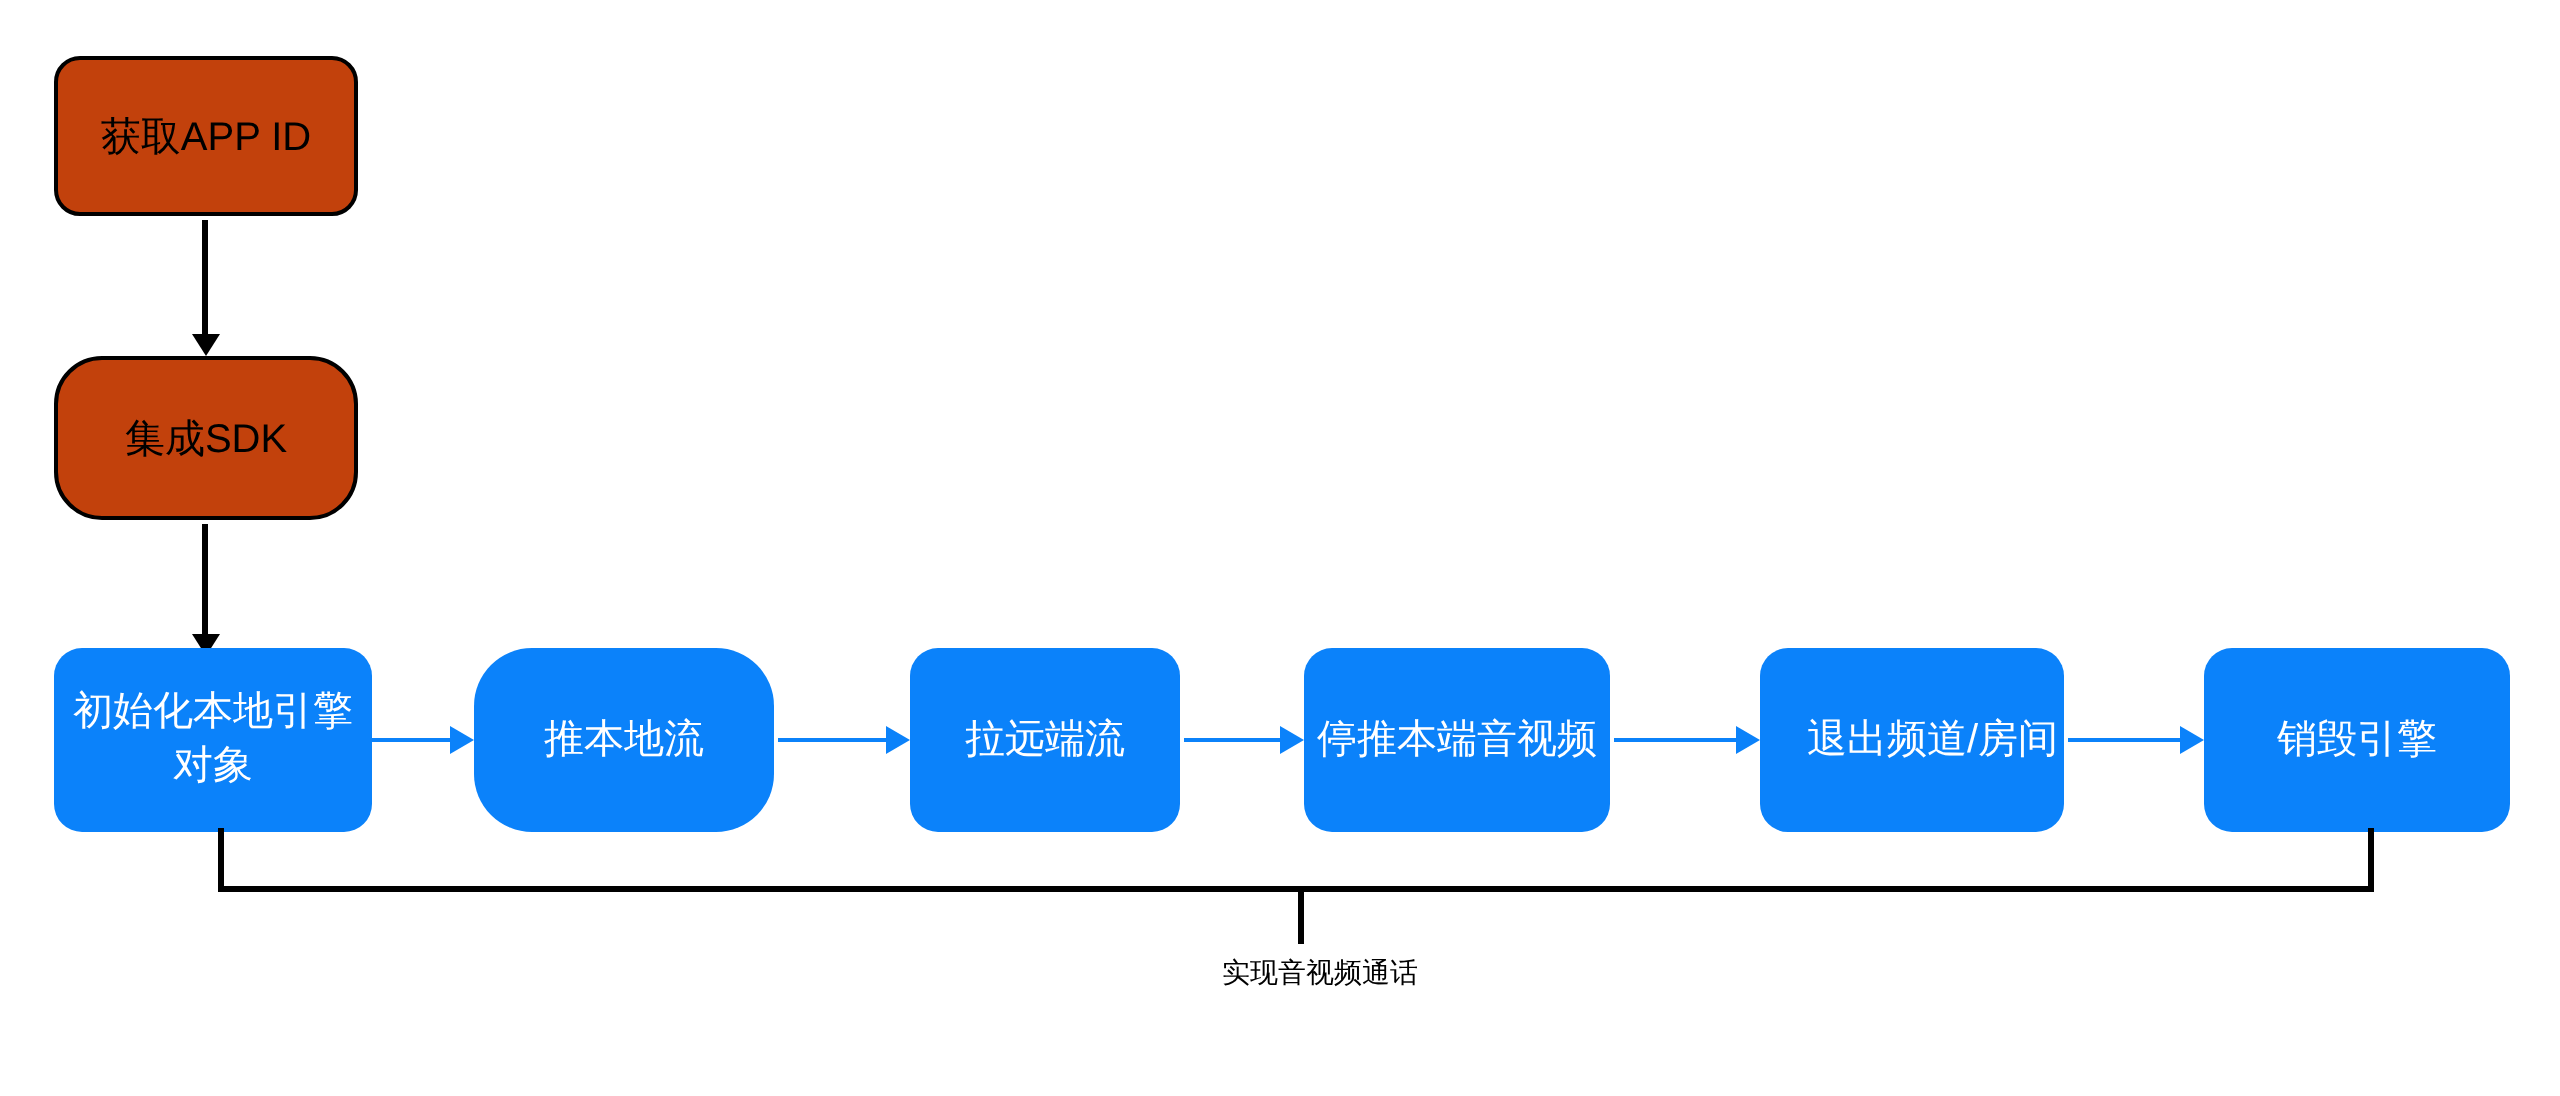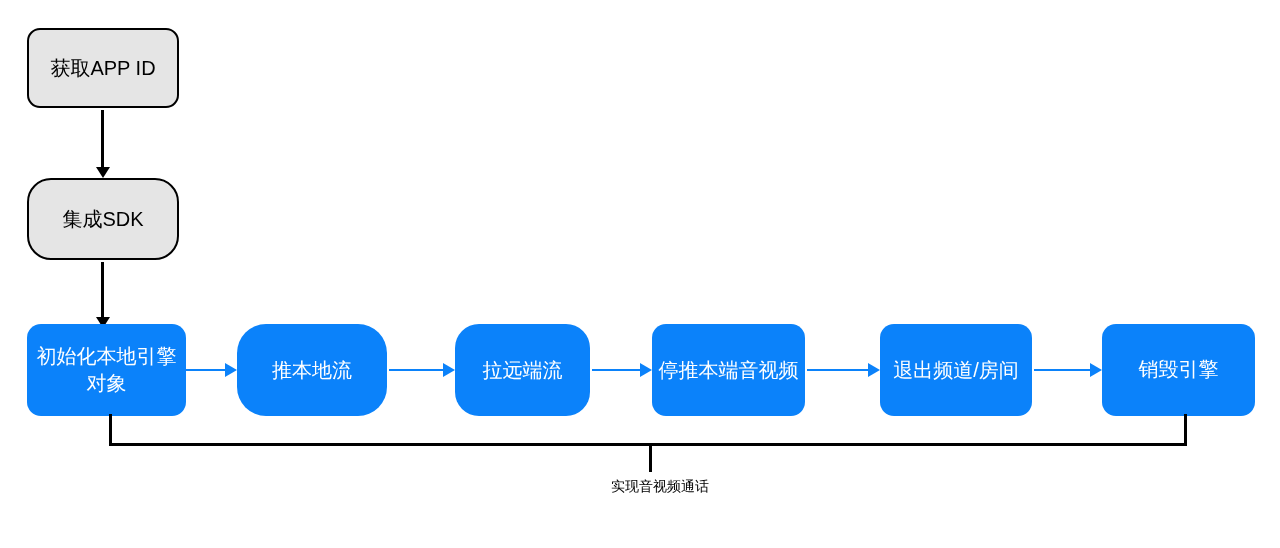"获取APP ID" .white-node { background: #e5e5e5 -> #c2410c }
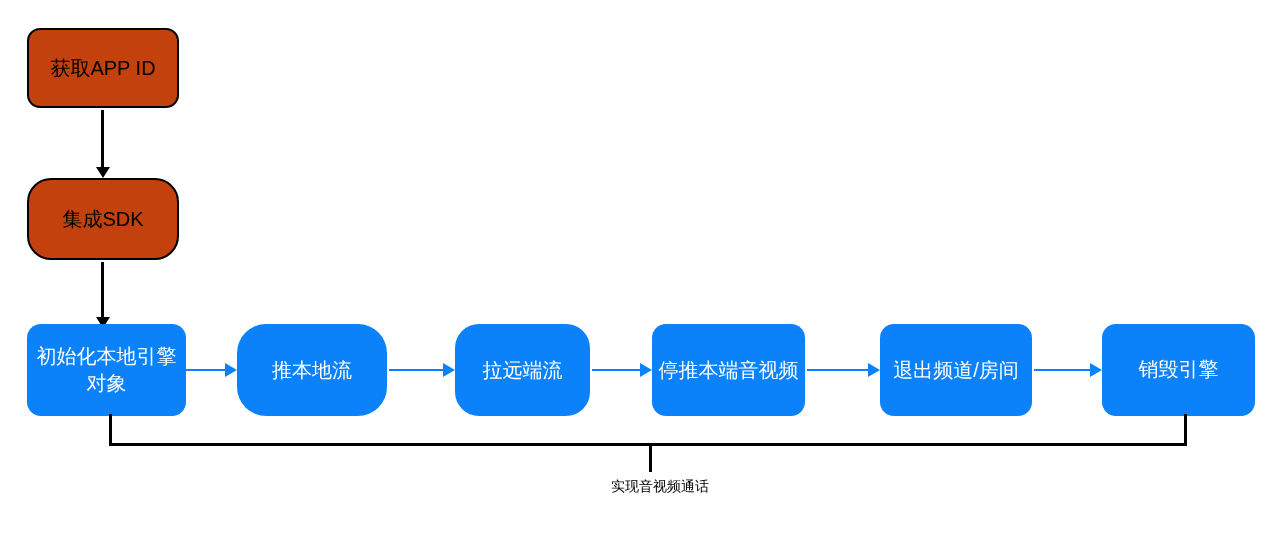"拉远端流" div.blue-node { border-radius: 24px -> none }
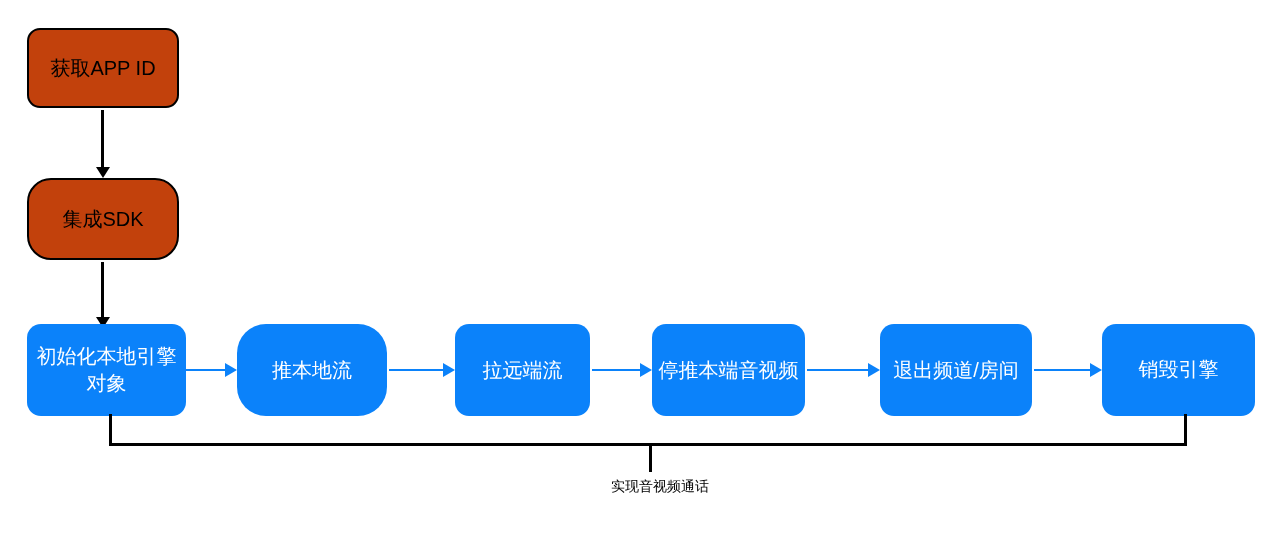"退出频道/房间" div.blue-node { justify-content: none -> flex-end }
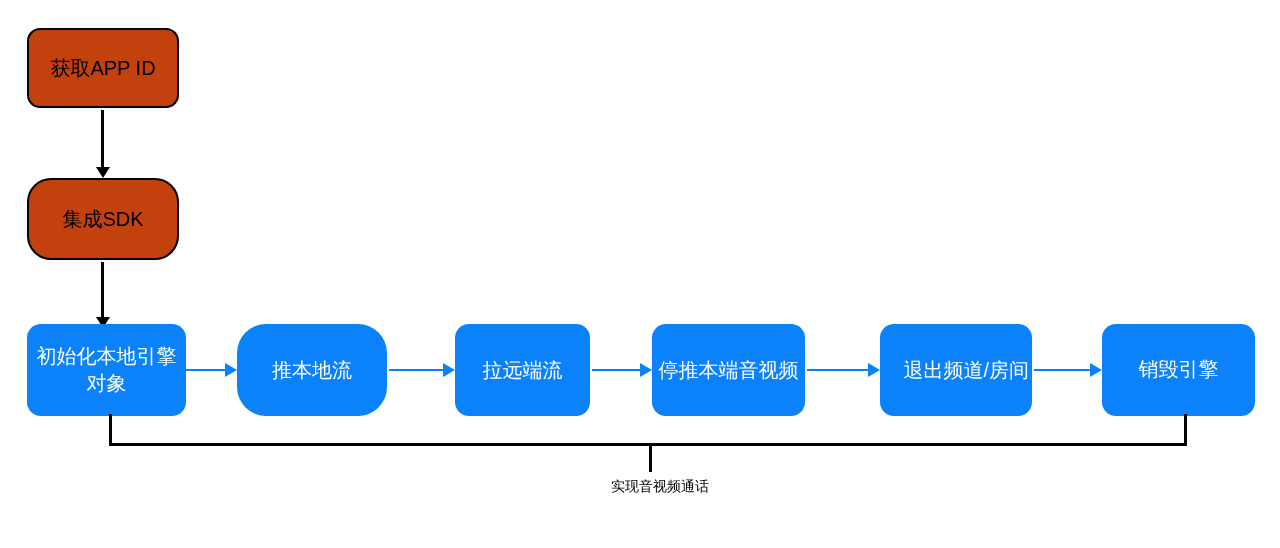"销毁引擎" div.blue-node { font-family: Liberation Mono, monospace -> none }
